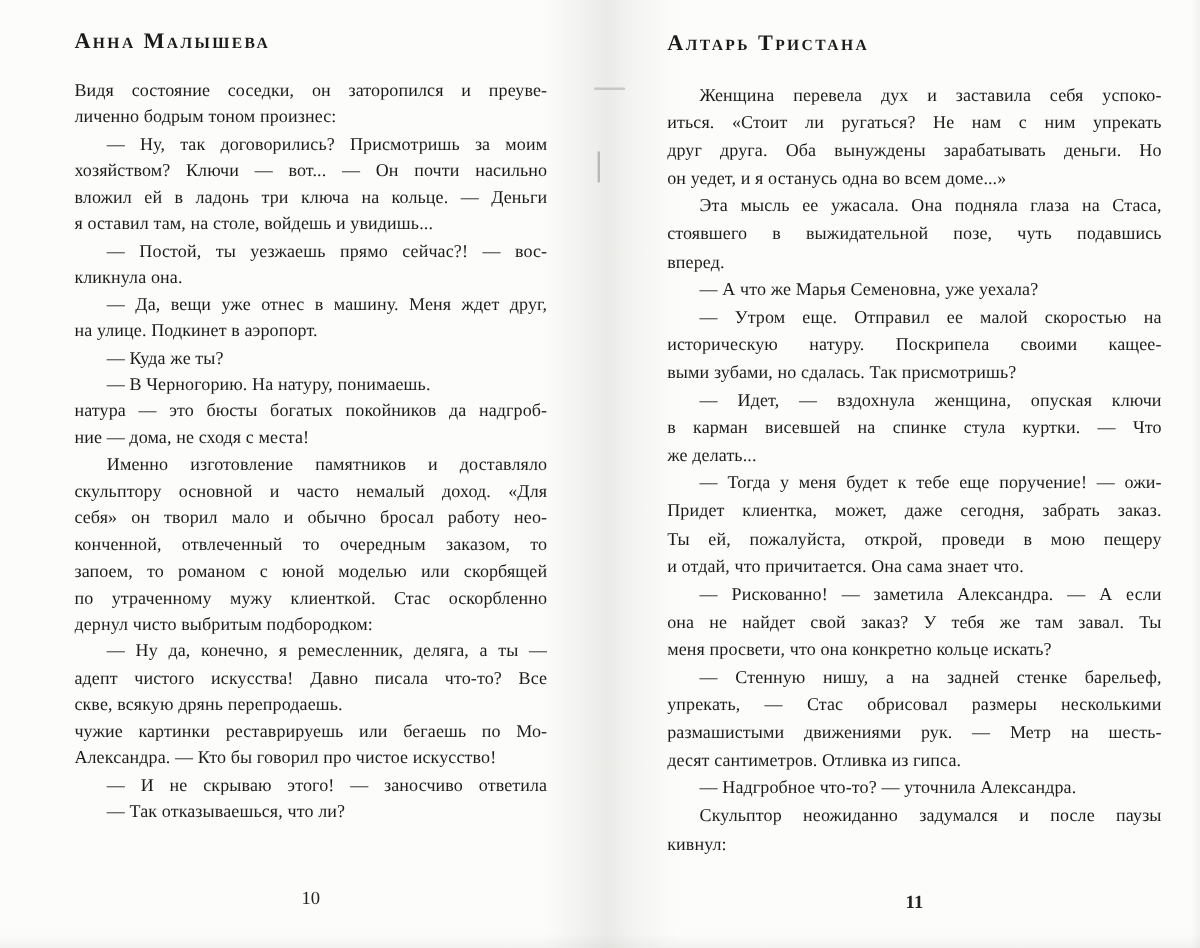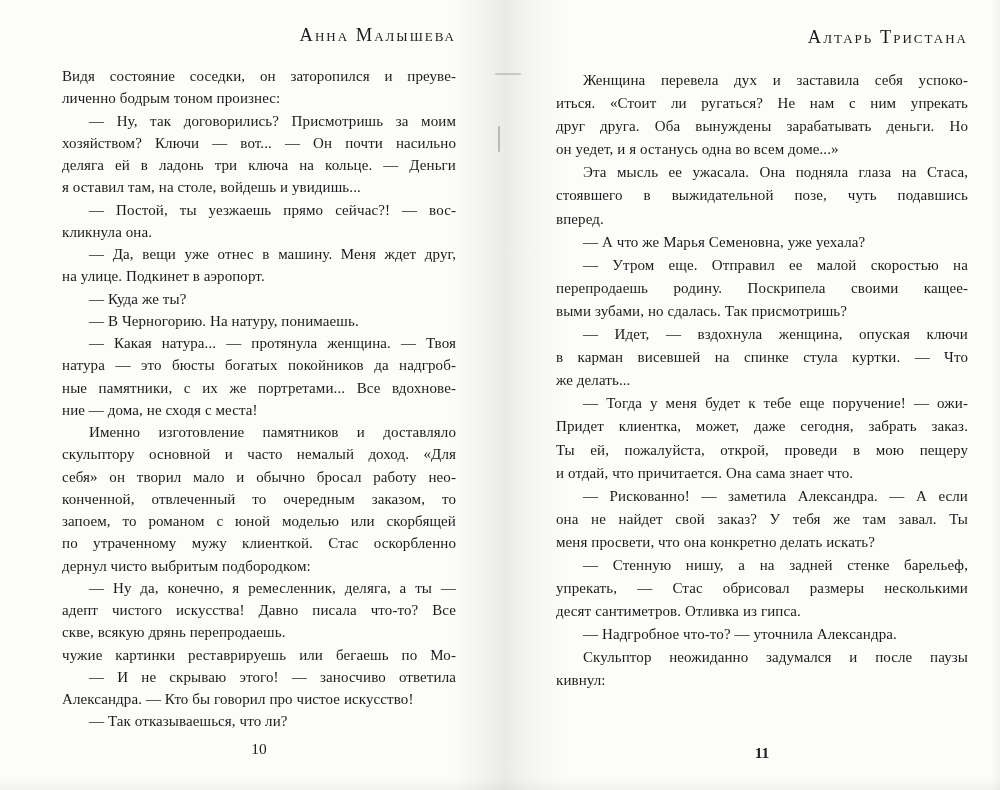"Анна Малышева" .running-header { font-weight: none -> bold; text-align: right -> left }
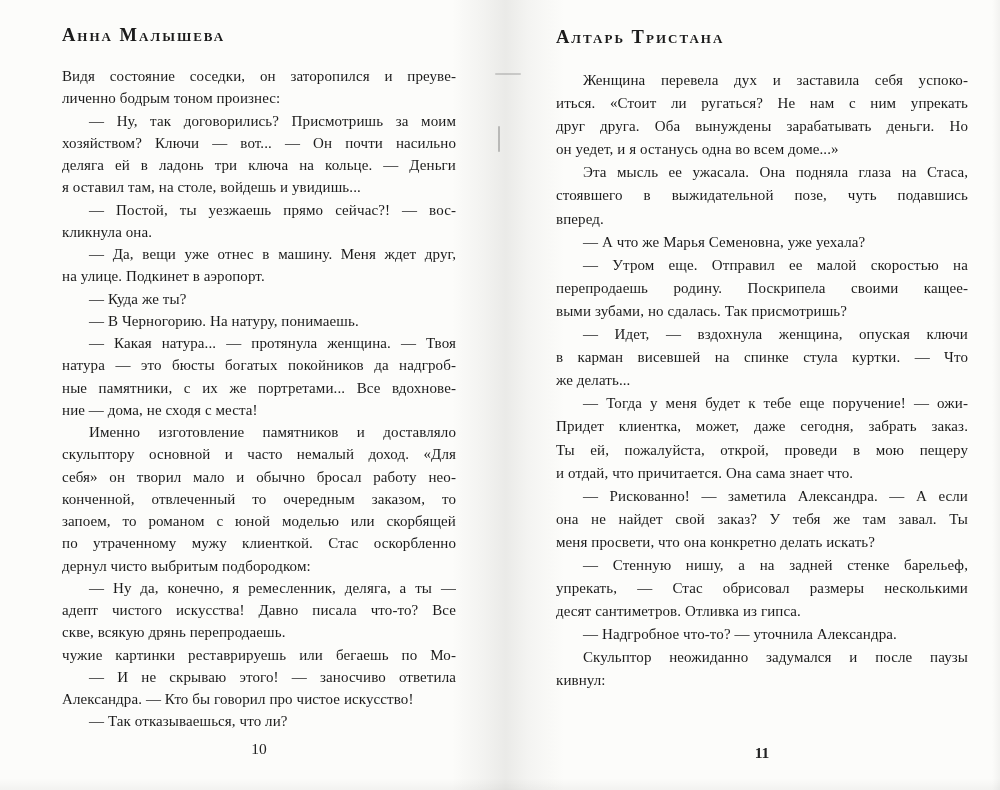"деляга ей в ладонь три" div.line { text: деляга -> вложил }
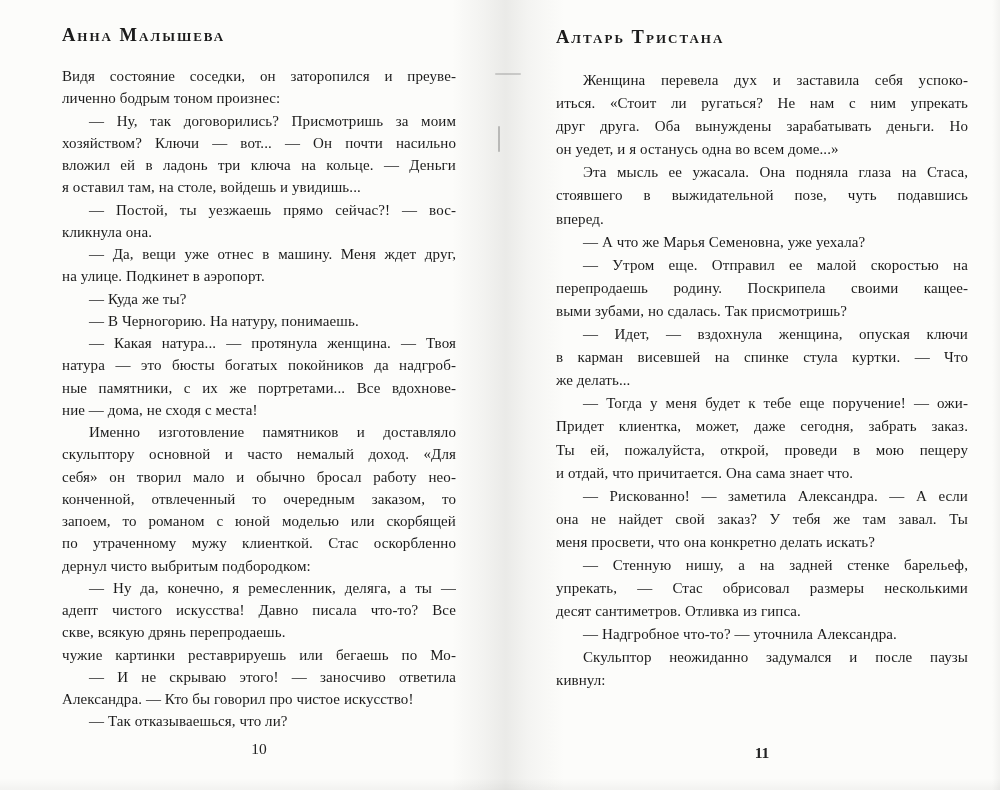"перепродаешь родину. Поскрипела своими" div.line { text: перепродаешь родину -> историческую натуру }
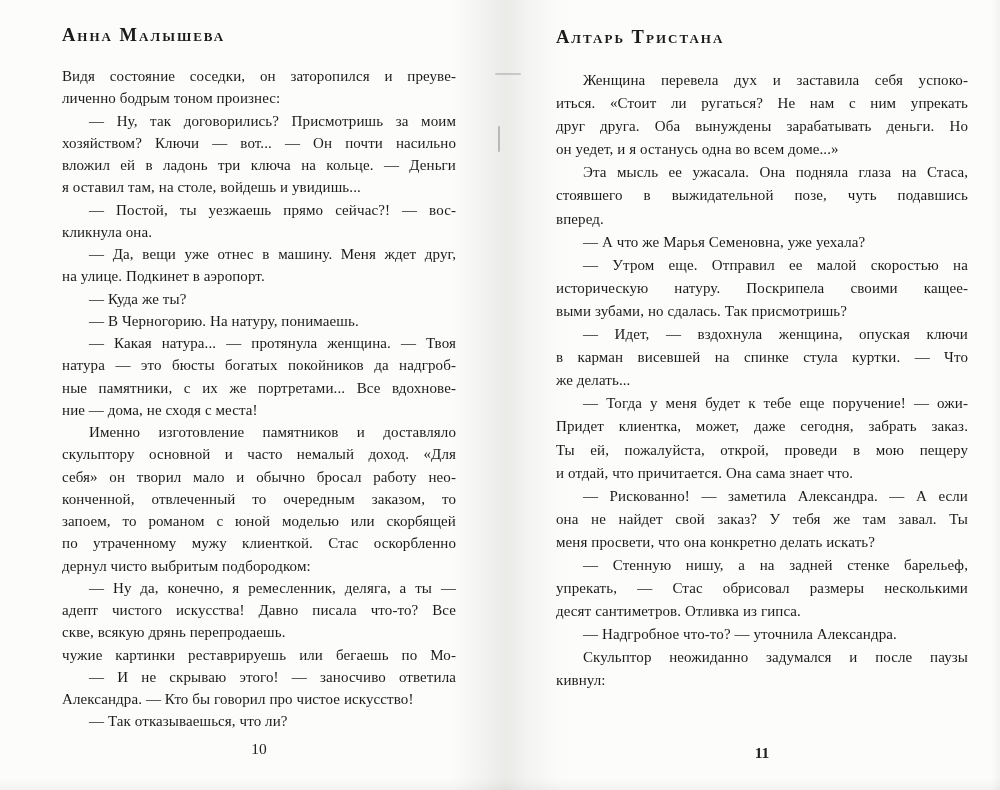"— Какая натура... — протянула" div.line { html: <div>— Какая натура... — протянула женщина. — Твоя</div> -> none }
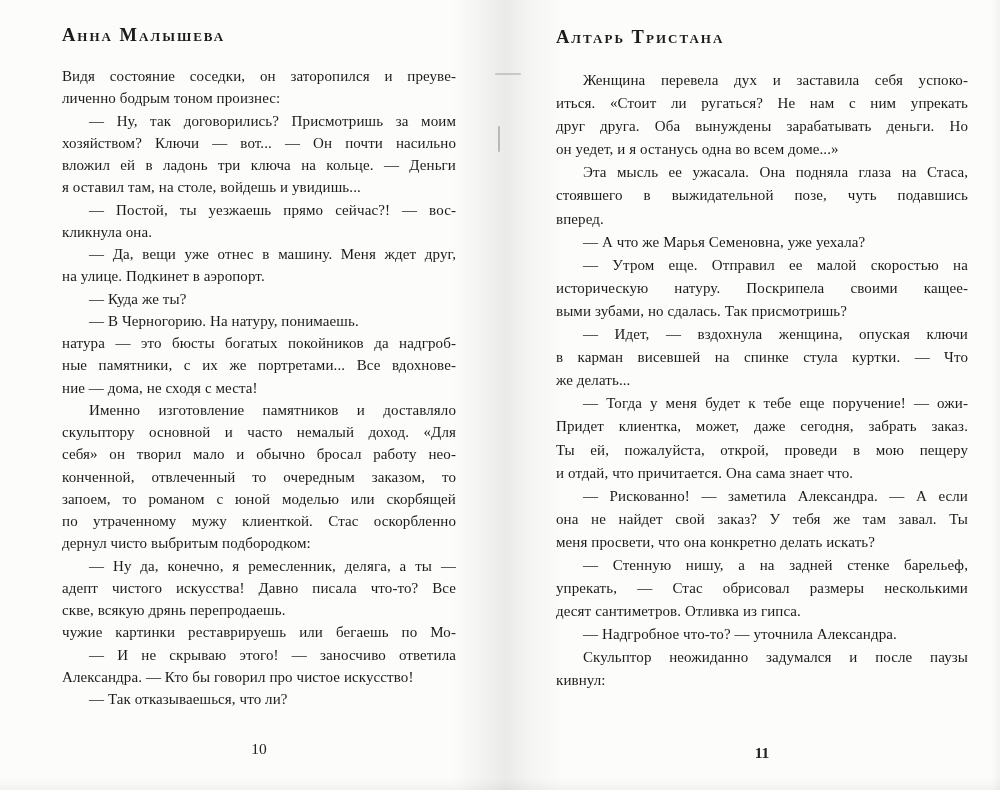"ные памятники, с их же" div.line { html: <div>ные памятники, с их же портретами... Все вдохнове-</div> -> none }
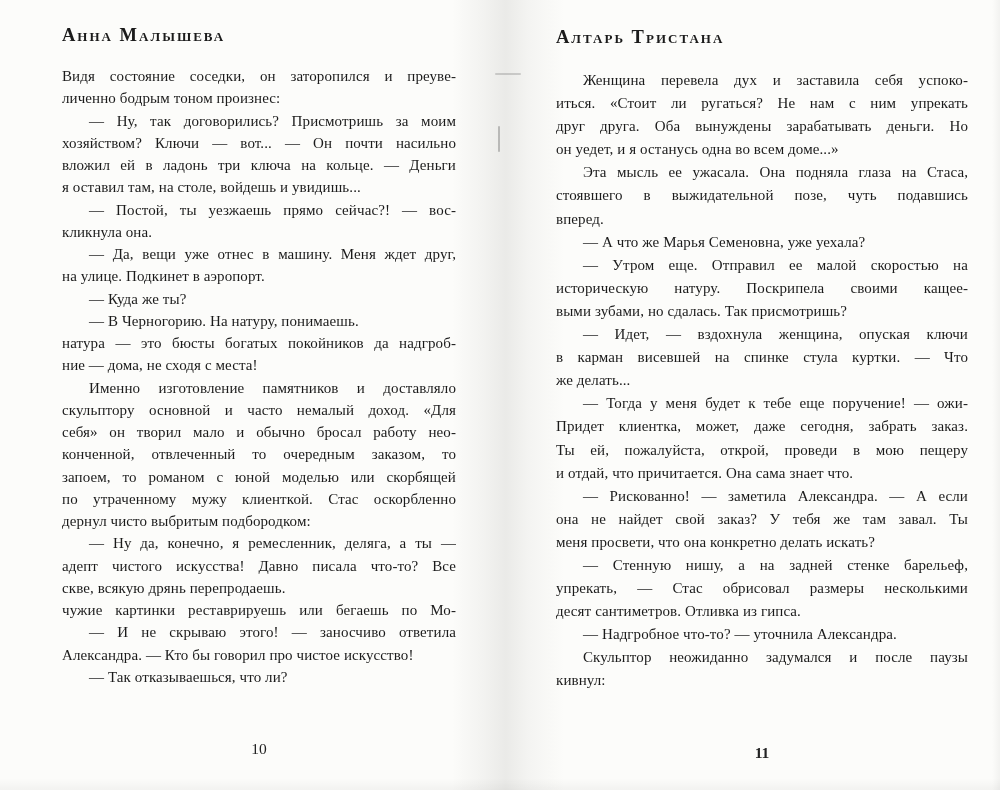"меня просвети, что она конкретно" div.line { text: делать -> кольце }
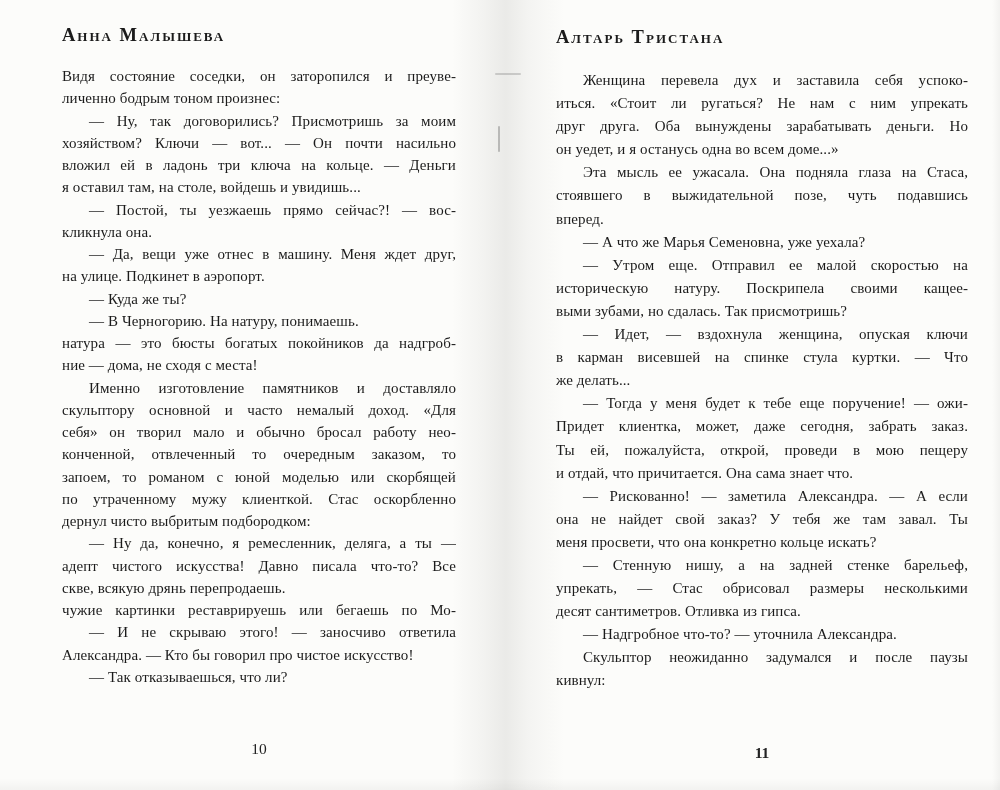"размашистыми движениями рук. — Метр" div.line { html: none -> <div>размашистыми движениями рук. — Метр на шесть-</div> }
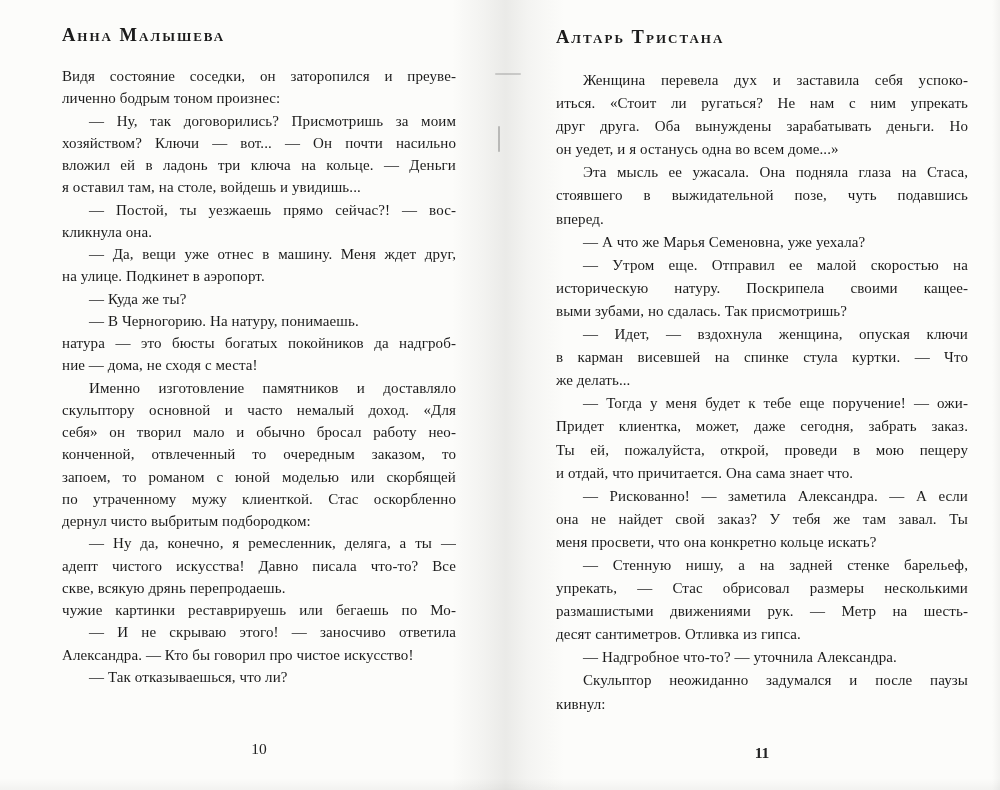"— И не скрываю этого!" div.line { order: before "Александра. — Кто бы говорил" -> after "Александра. — Кто бы говорил" }
